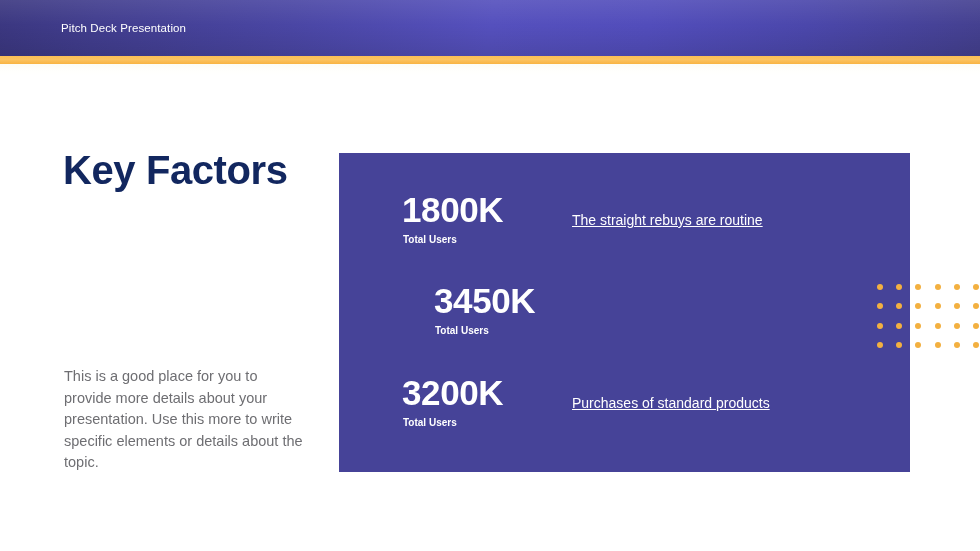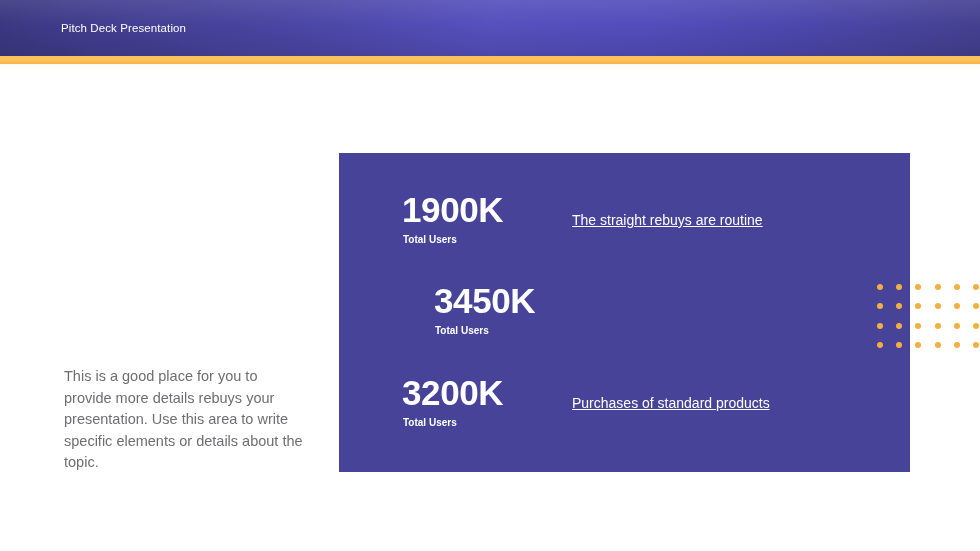"Key Factors" div { html: none -> <div>Key Factors</div> }
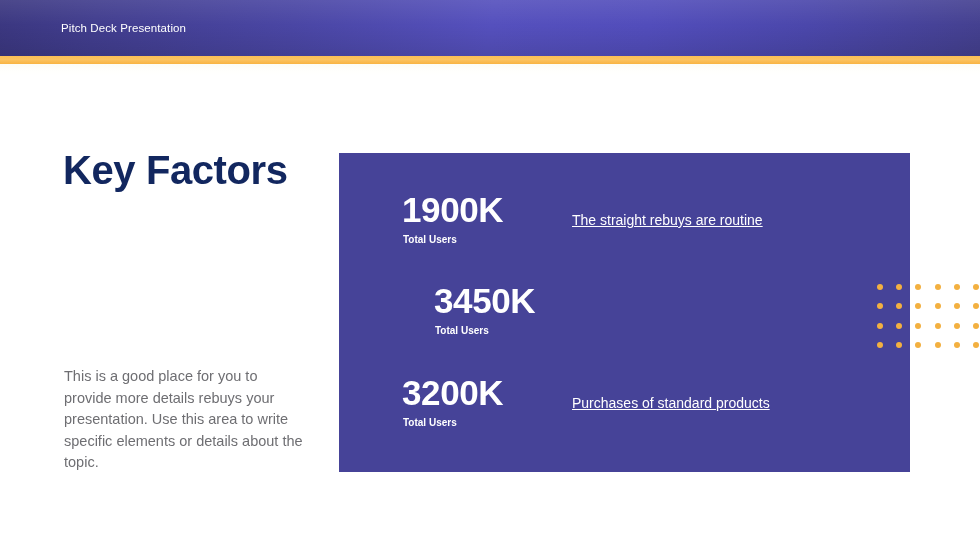"1900K" div.stat-value { text: 1900K -> 1800K }
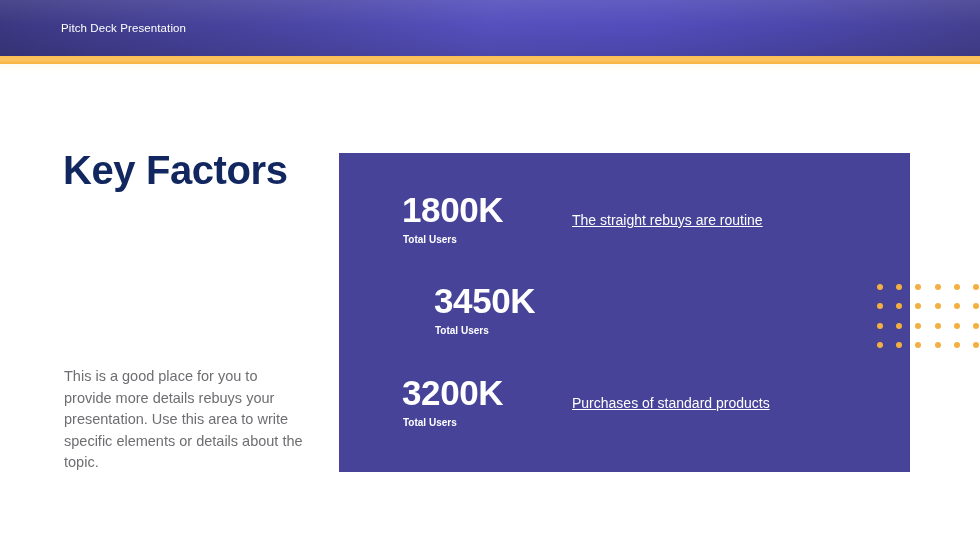"This is a good place" div { text: rebuys your presentation. Use this area -> about your presentation. Use this more }
